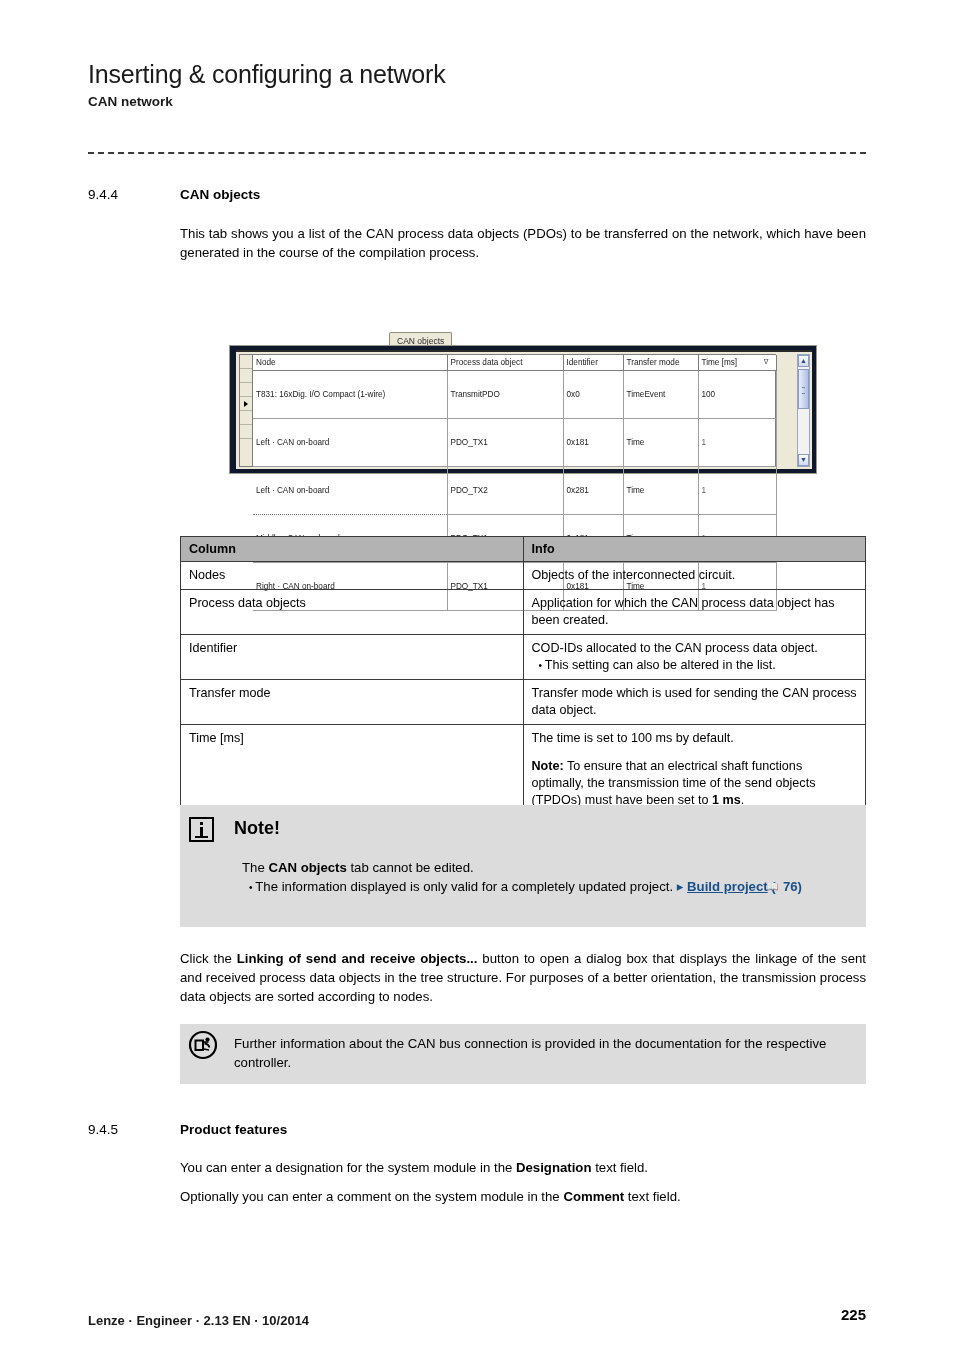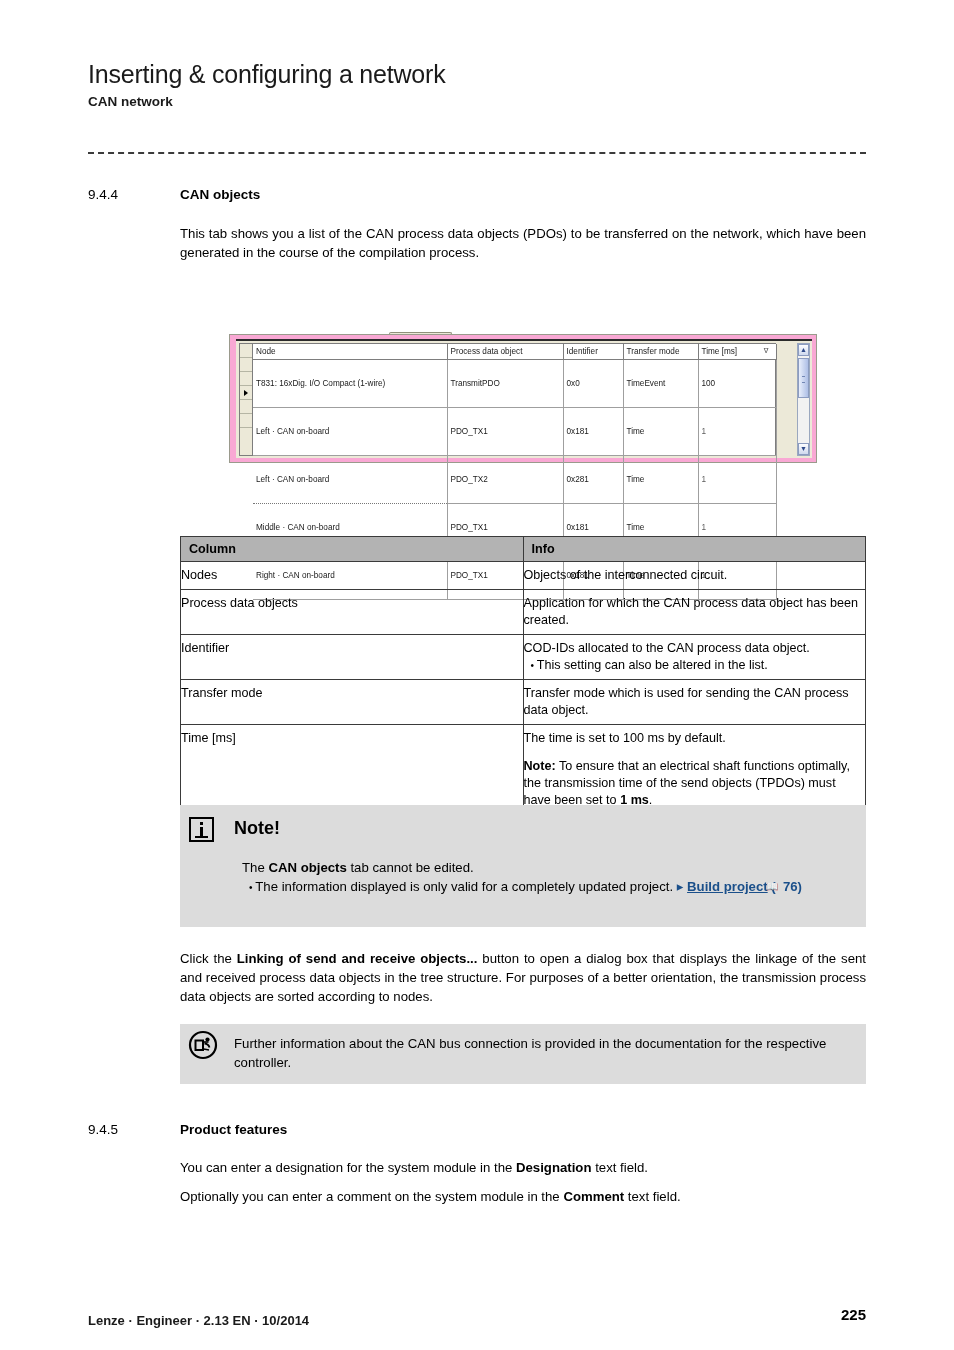"Node" .fig-window { background: #f9a8d4 -> #0f172a; top: 2px -> 13px }
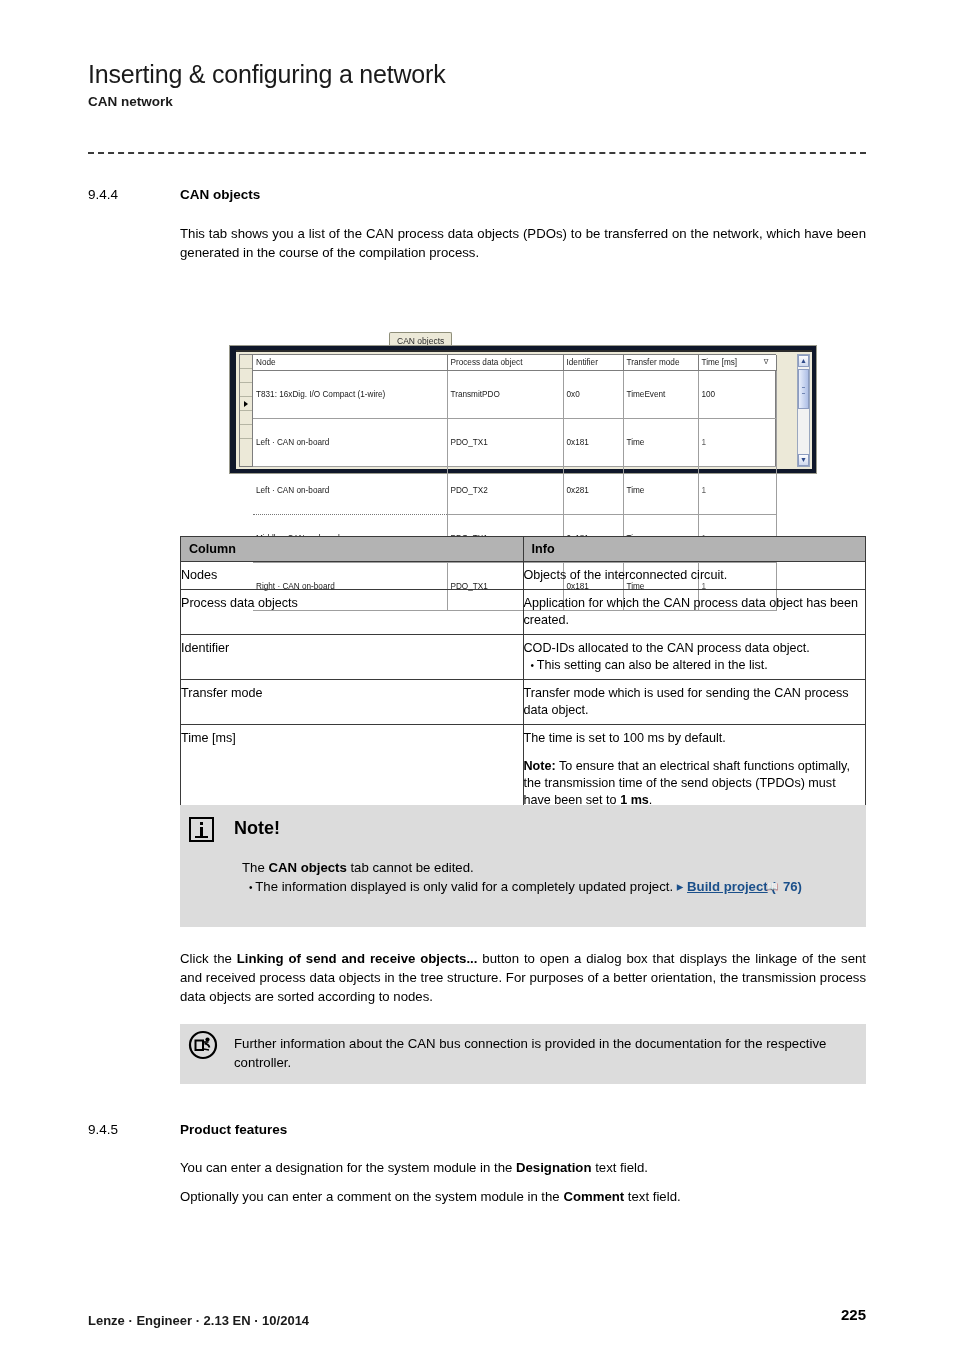"Nodes" .doc-table td { padding: 5px 0 -> 5px 8px }
